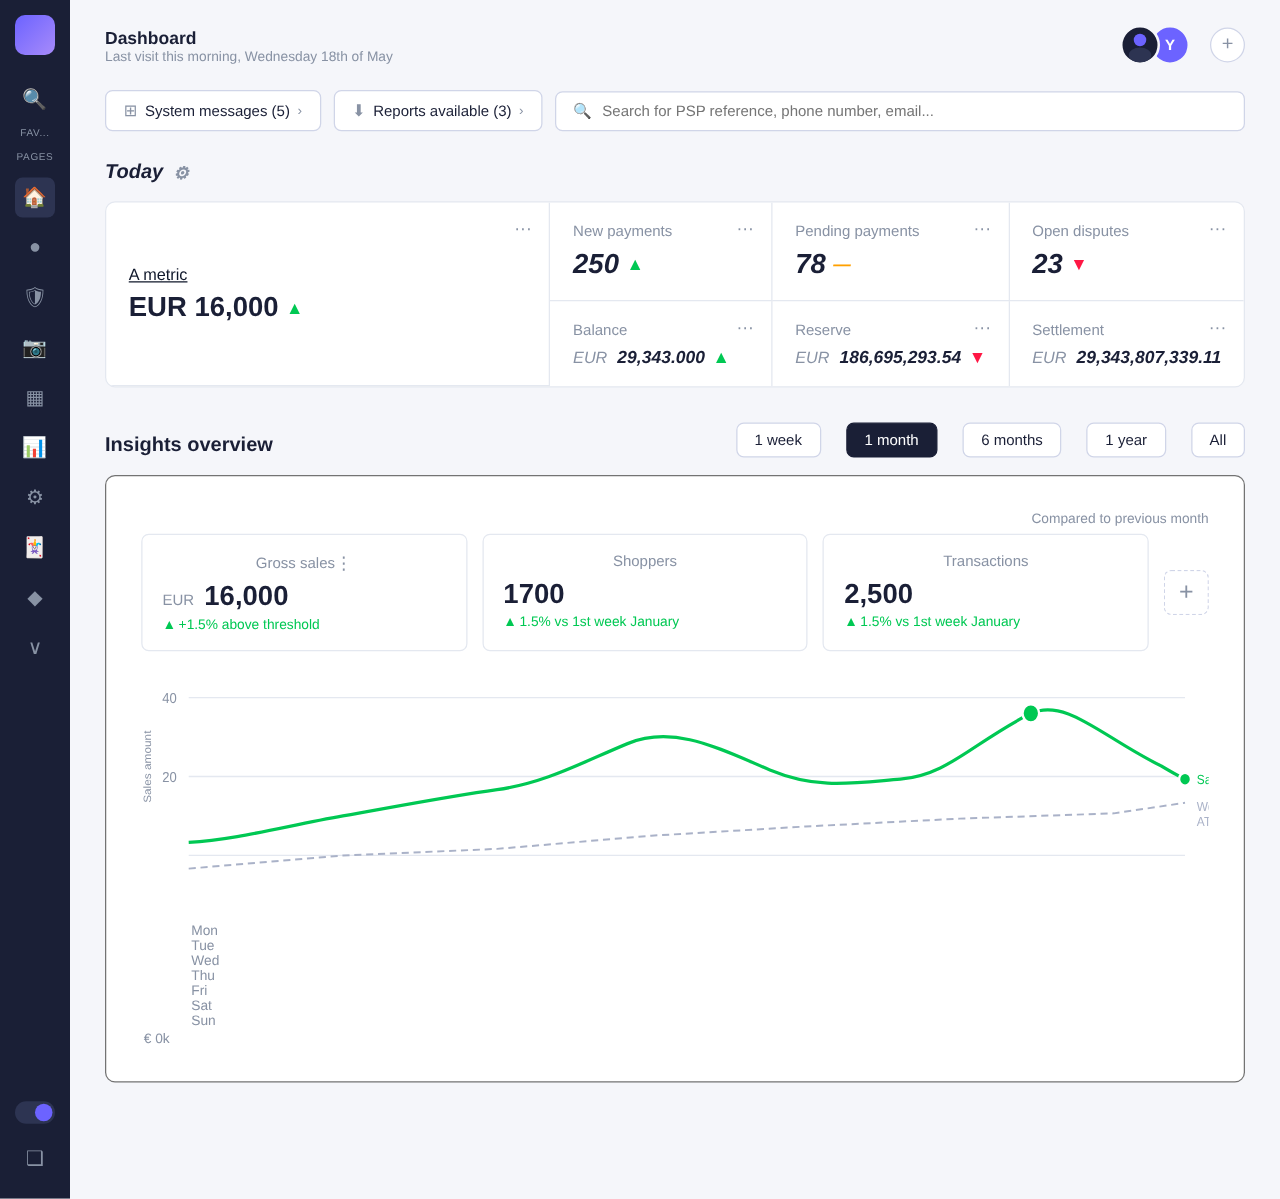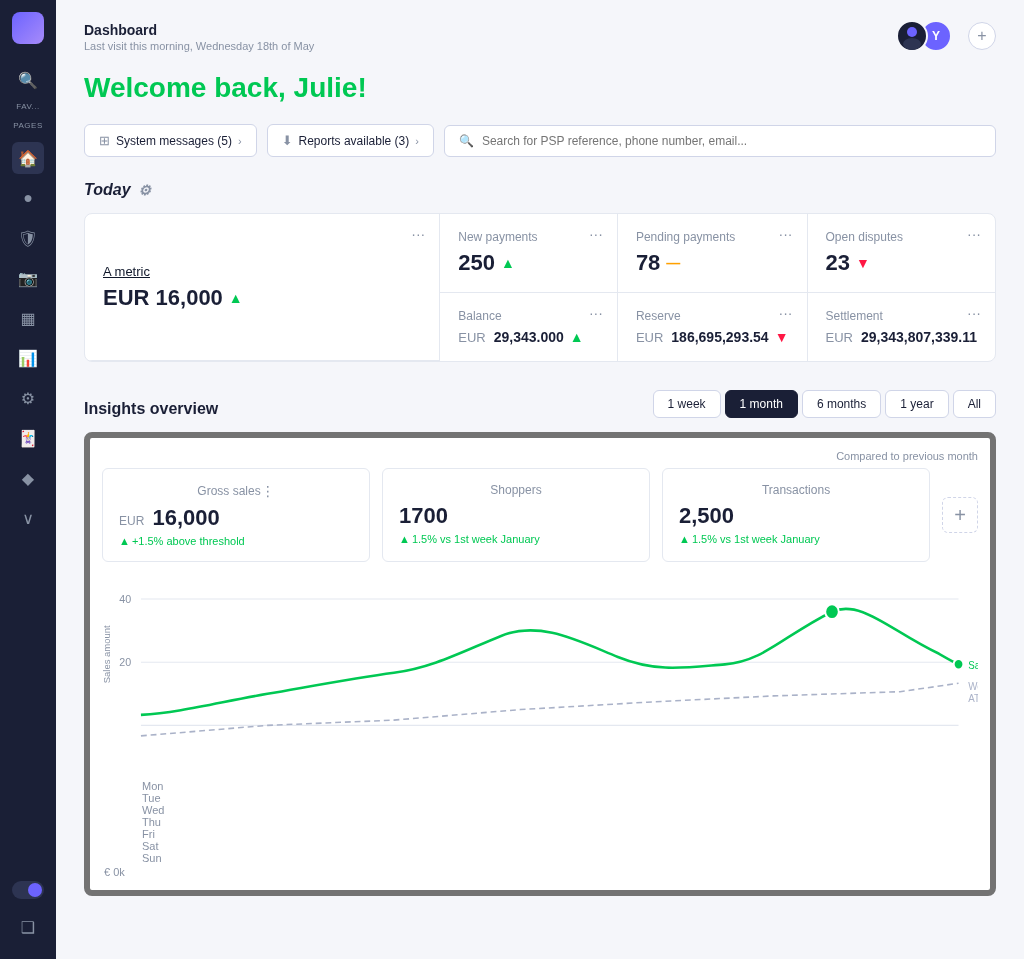"Welcome back, Julie!" div.welcome-text { html: <div>Welcome back, Julie!</div> -> none }
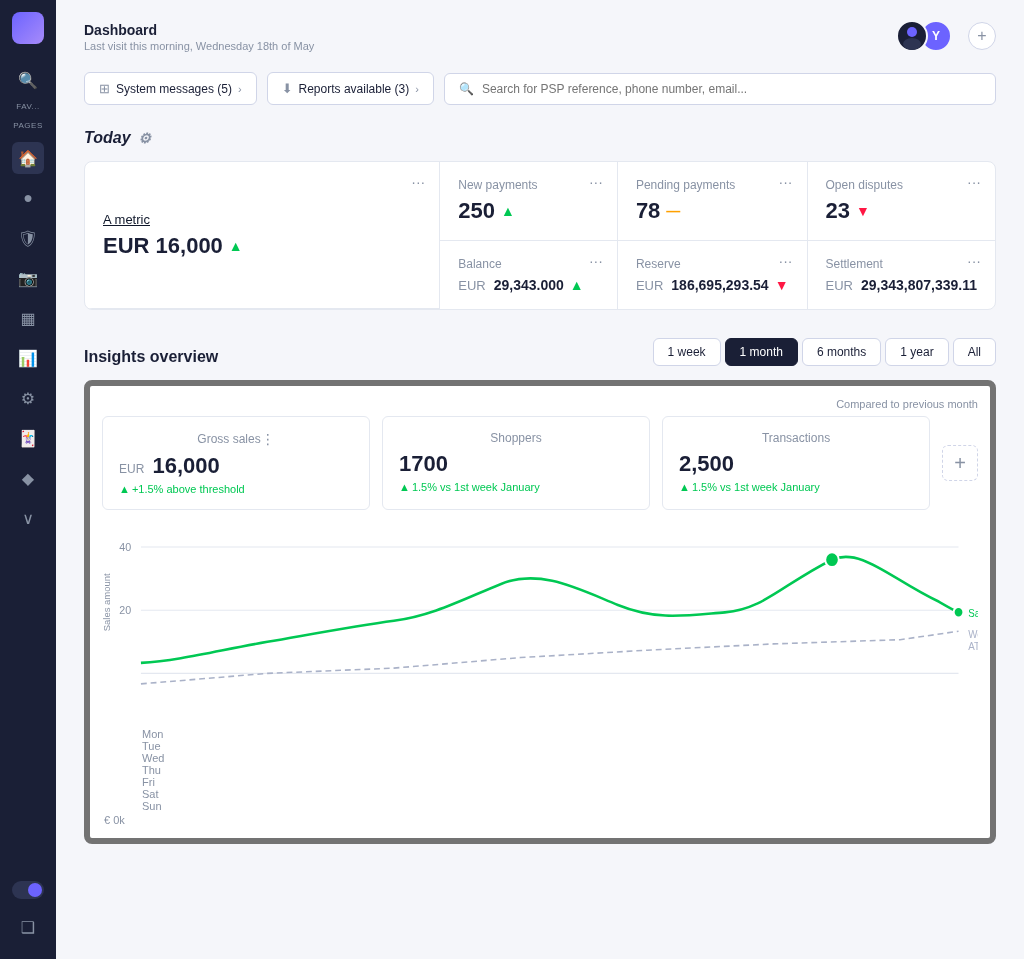"250" .metric-value { font-style: none -> italic }
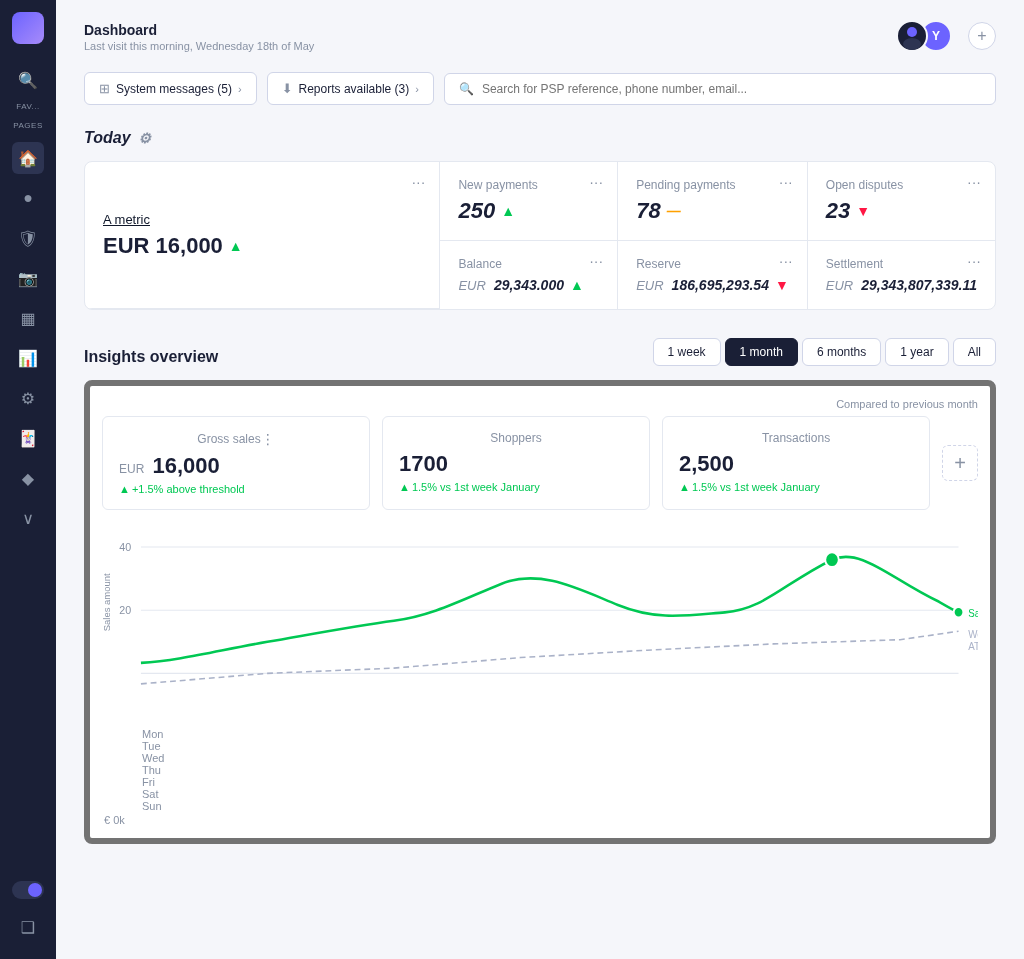"1 week" .time-filters { gap: 4px -> 20px }
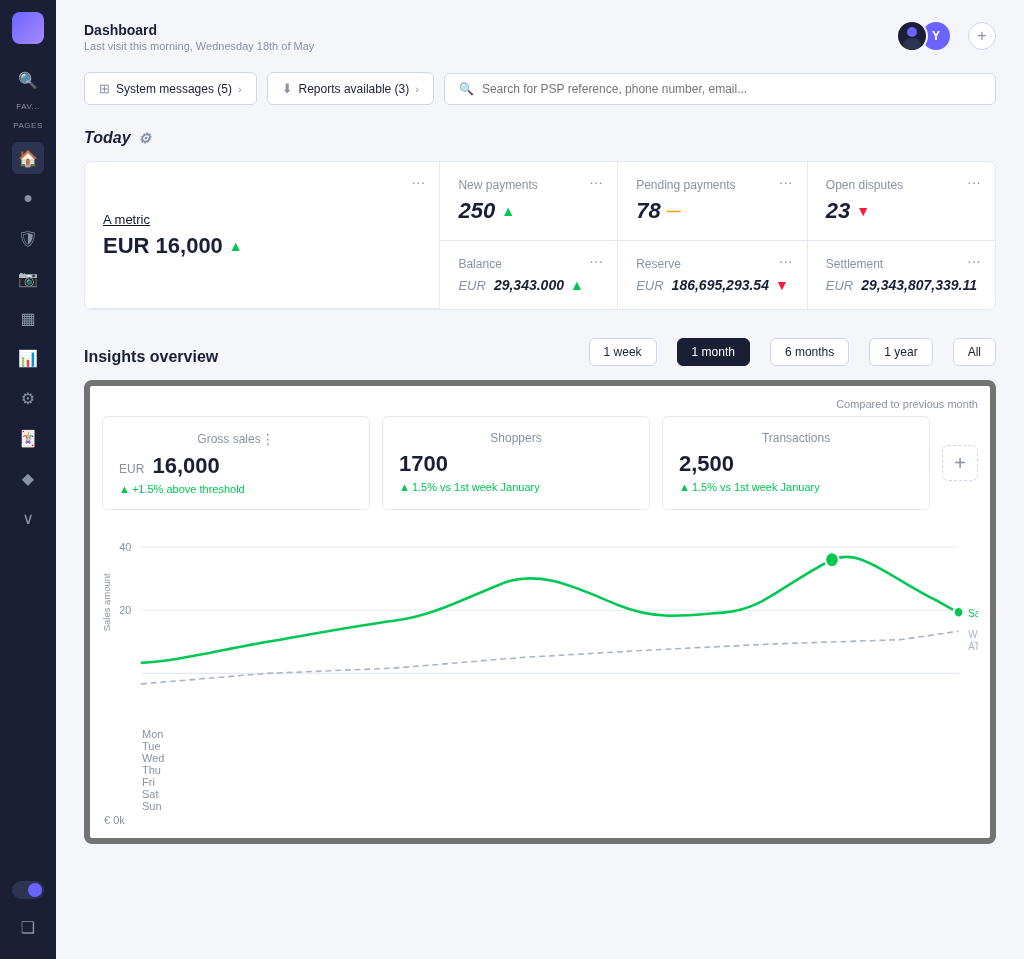"Compared to previous month" .insights-panel { border: 6px solid #737373 -> 1px solid #737373; padding: 12px -> 28px }
